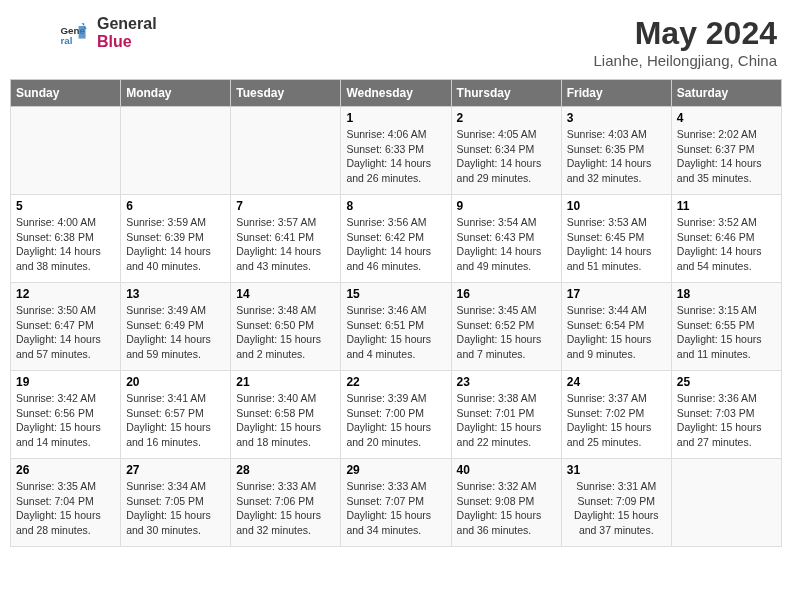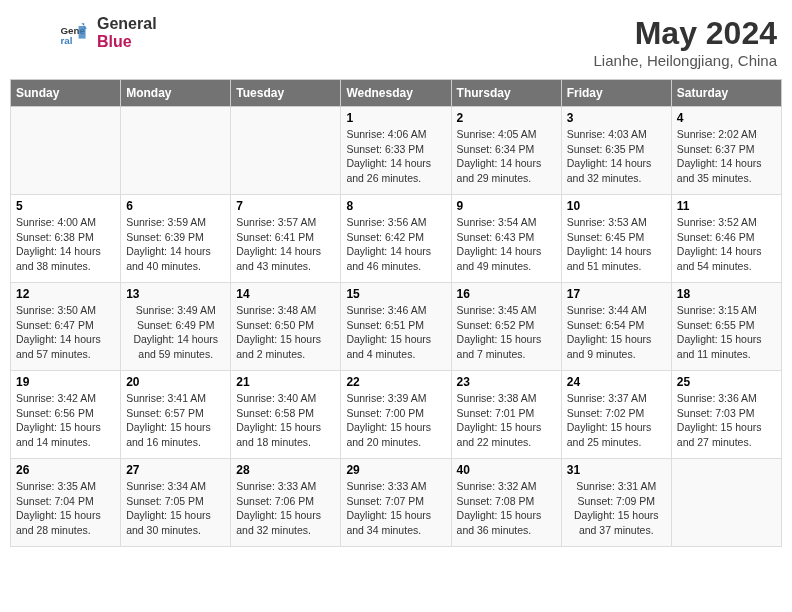"Sunrise: 3:49 AM" div.day-info { text-align: center -> none }
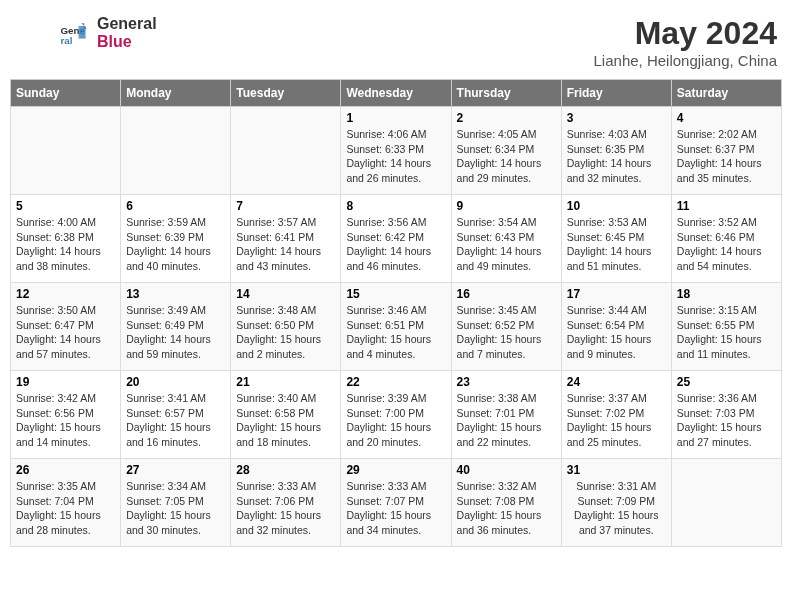"Sunrise: 3:32 AM" div.day-info { text: 7:08 -> 9:08 }
